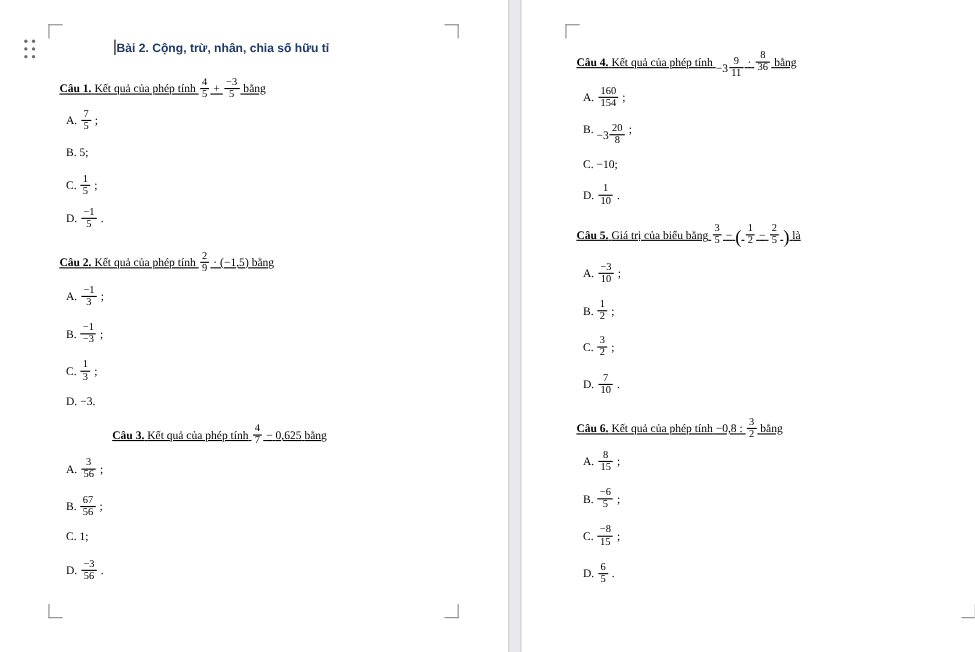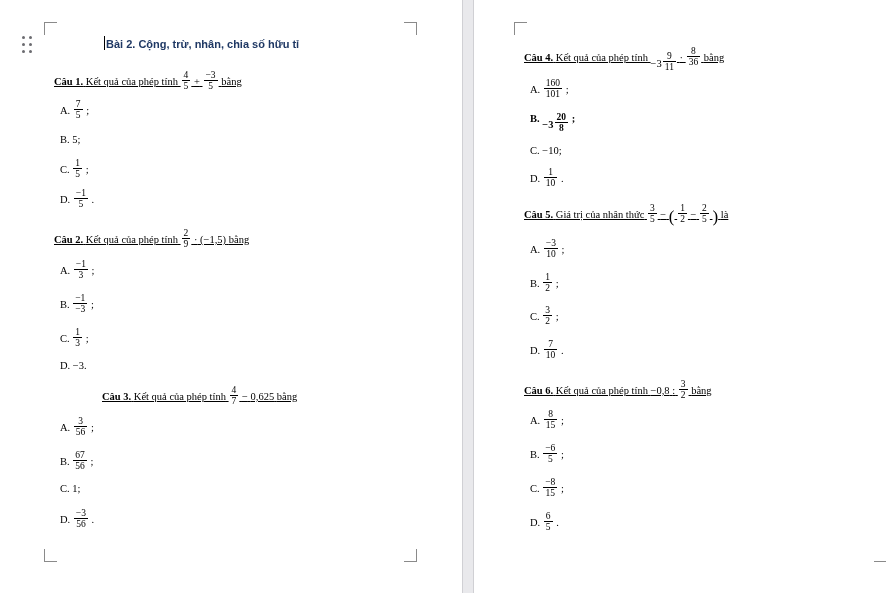"101" span.den { text: 101 -> 154 }
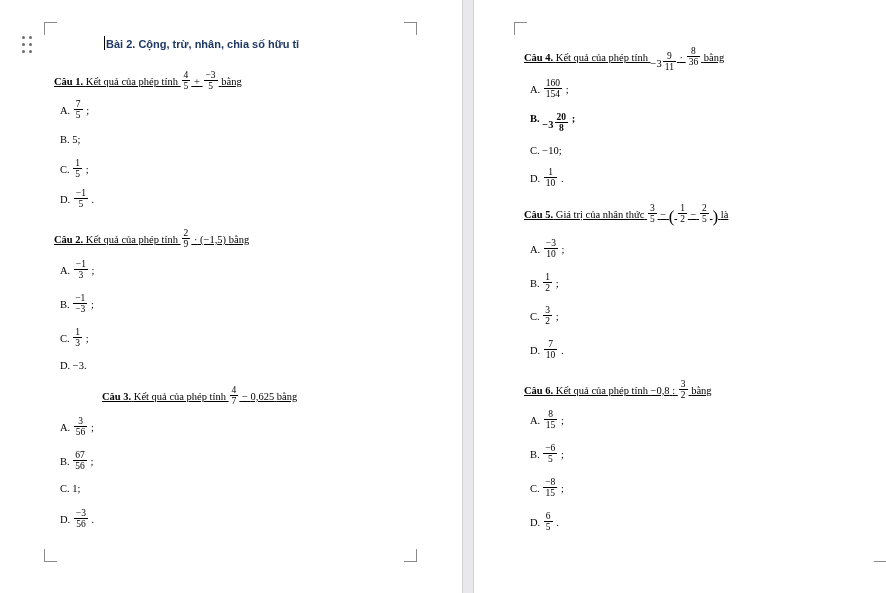"B. −3" div.opt { font-weight: bold -> none }
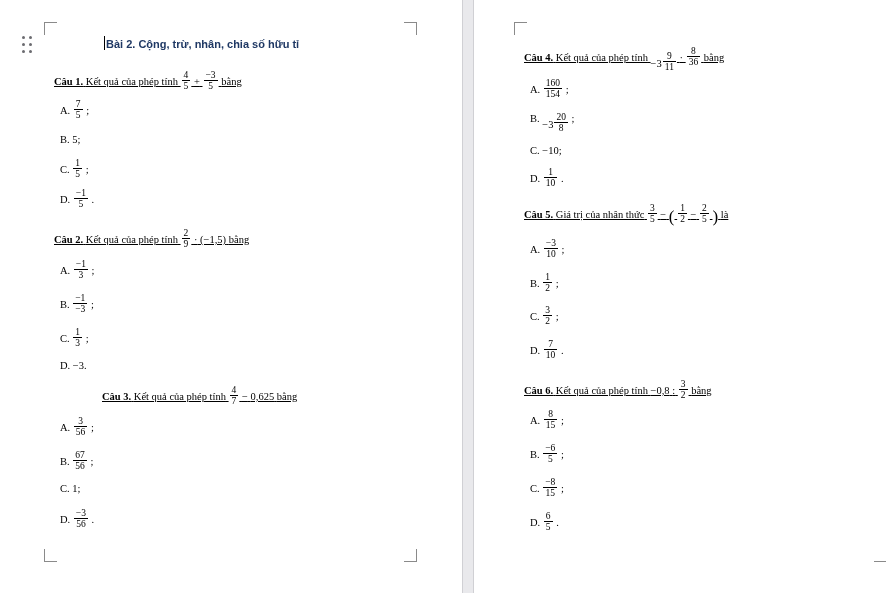"Giá trị của nhân thức" span { text: nhân thức -> biểu bằng }
